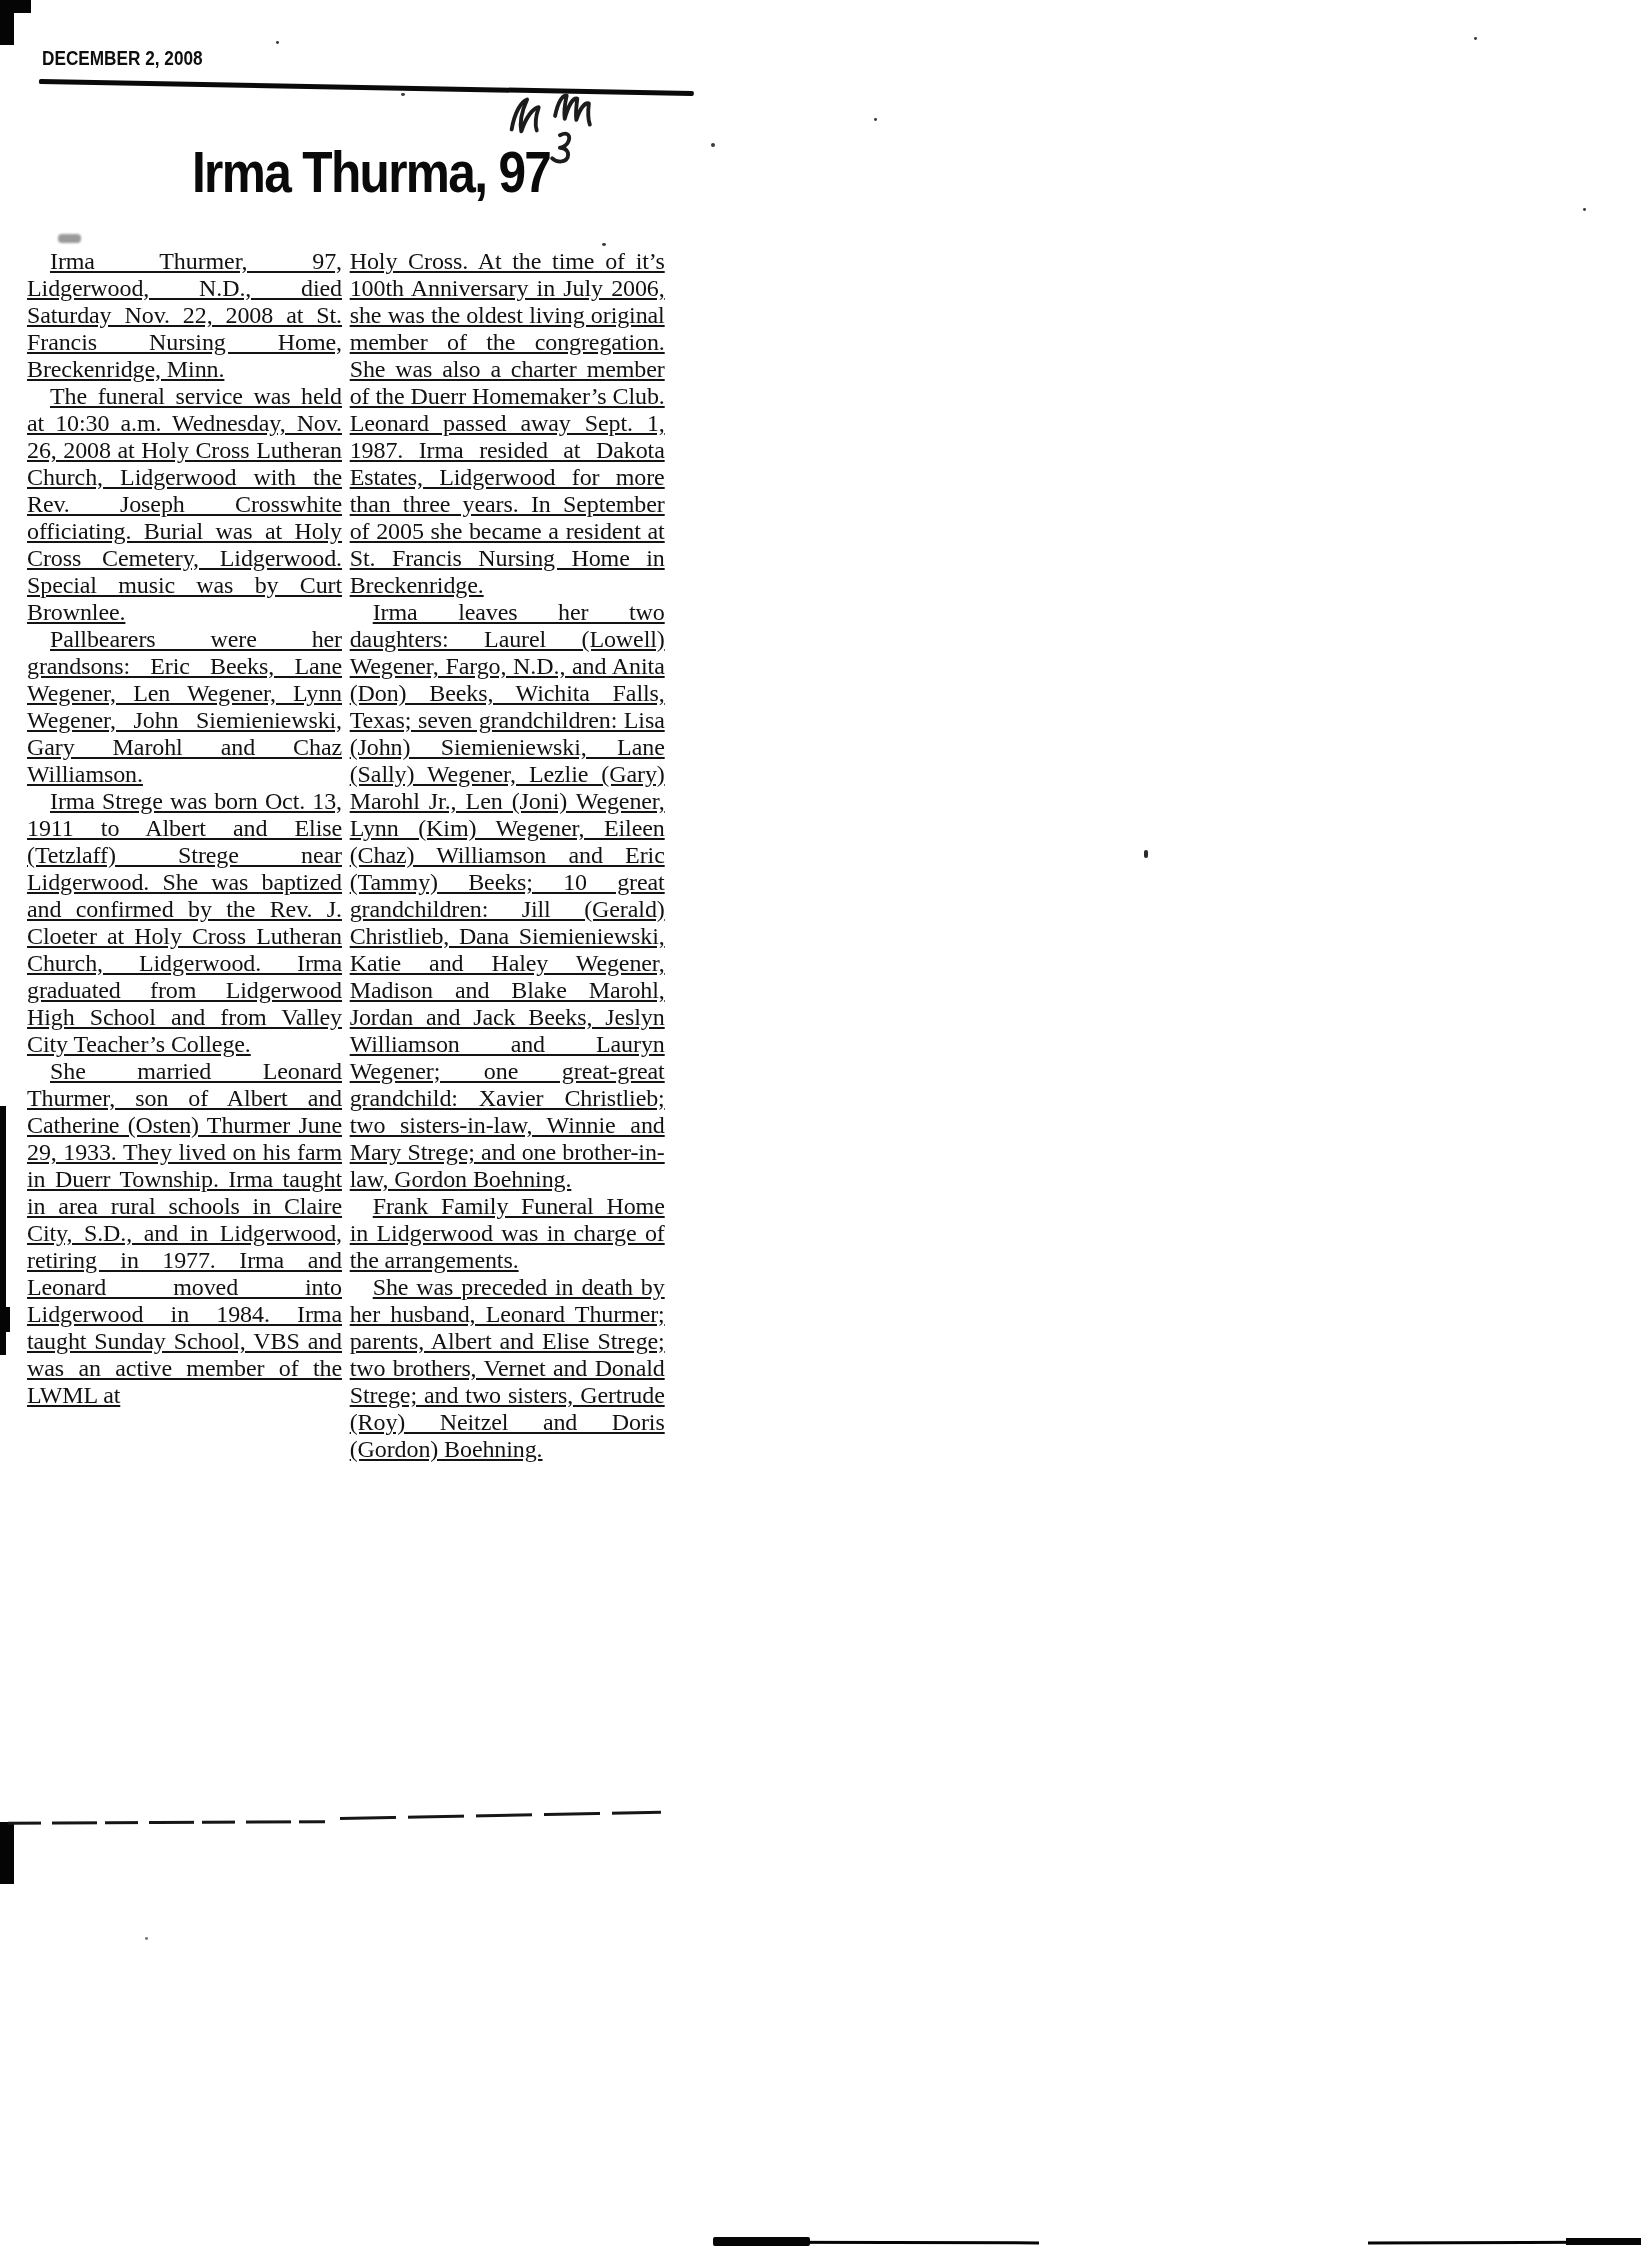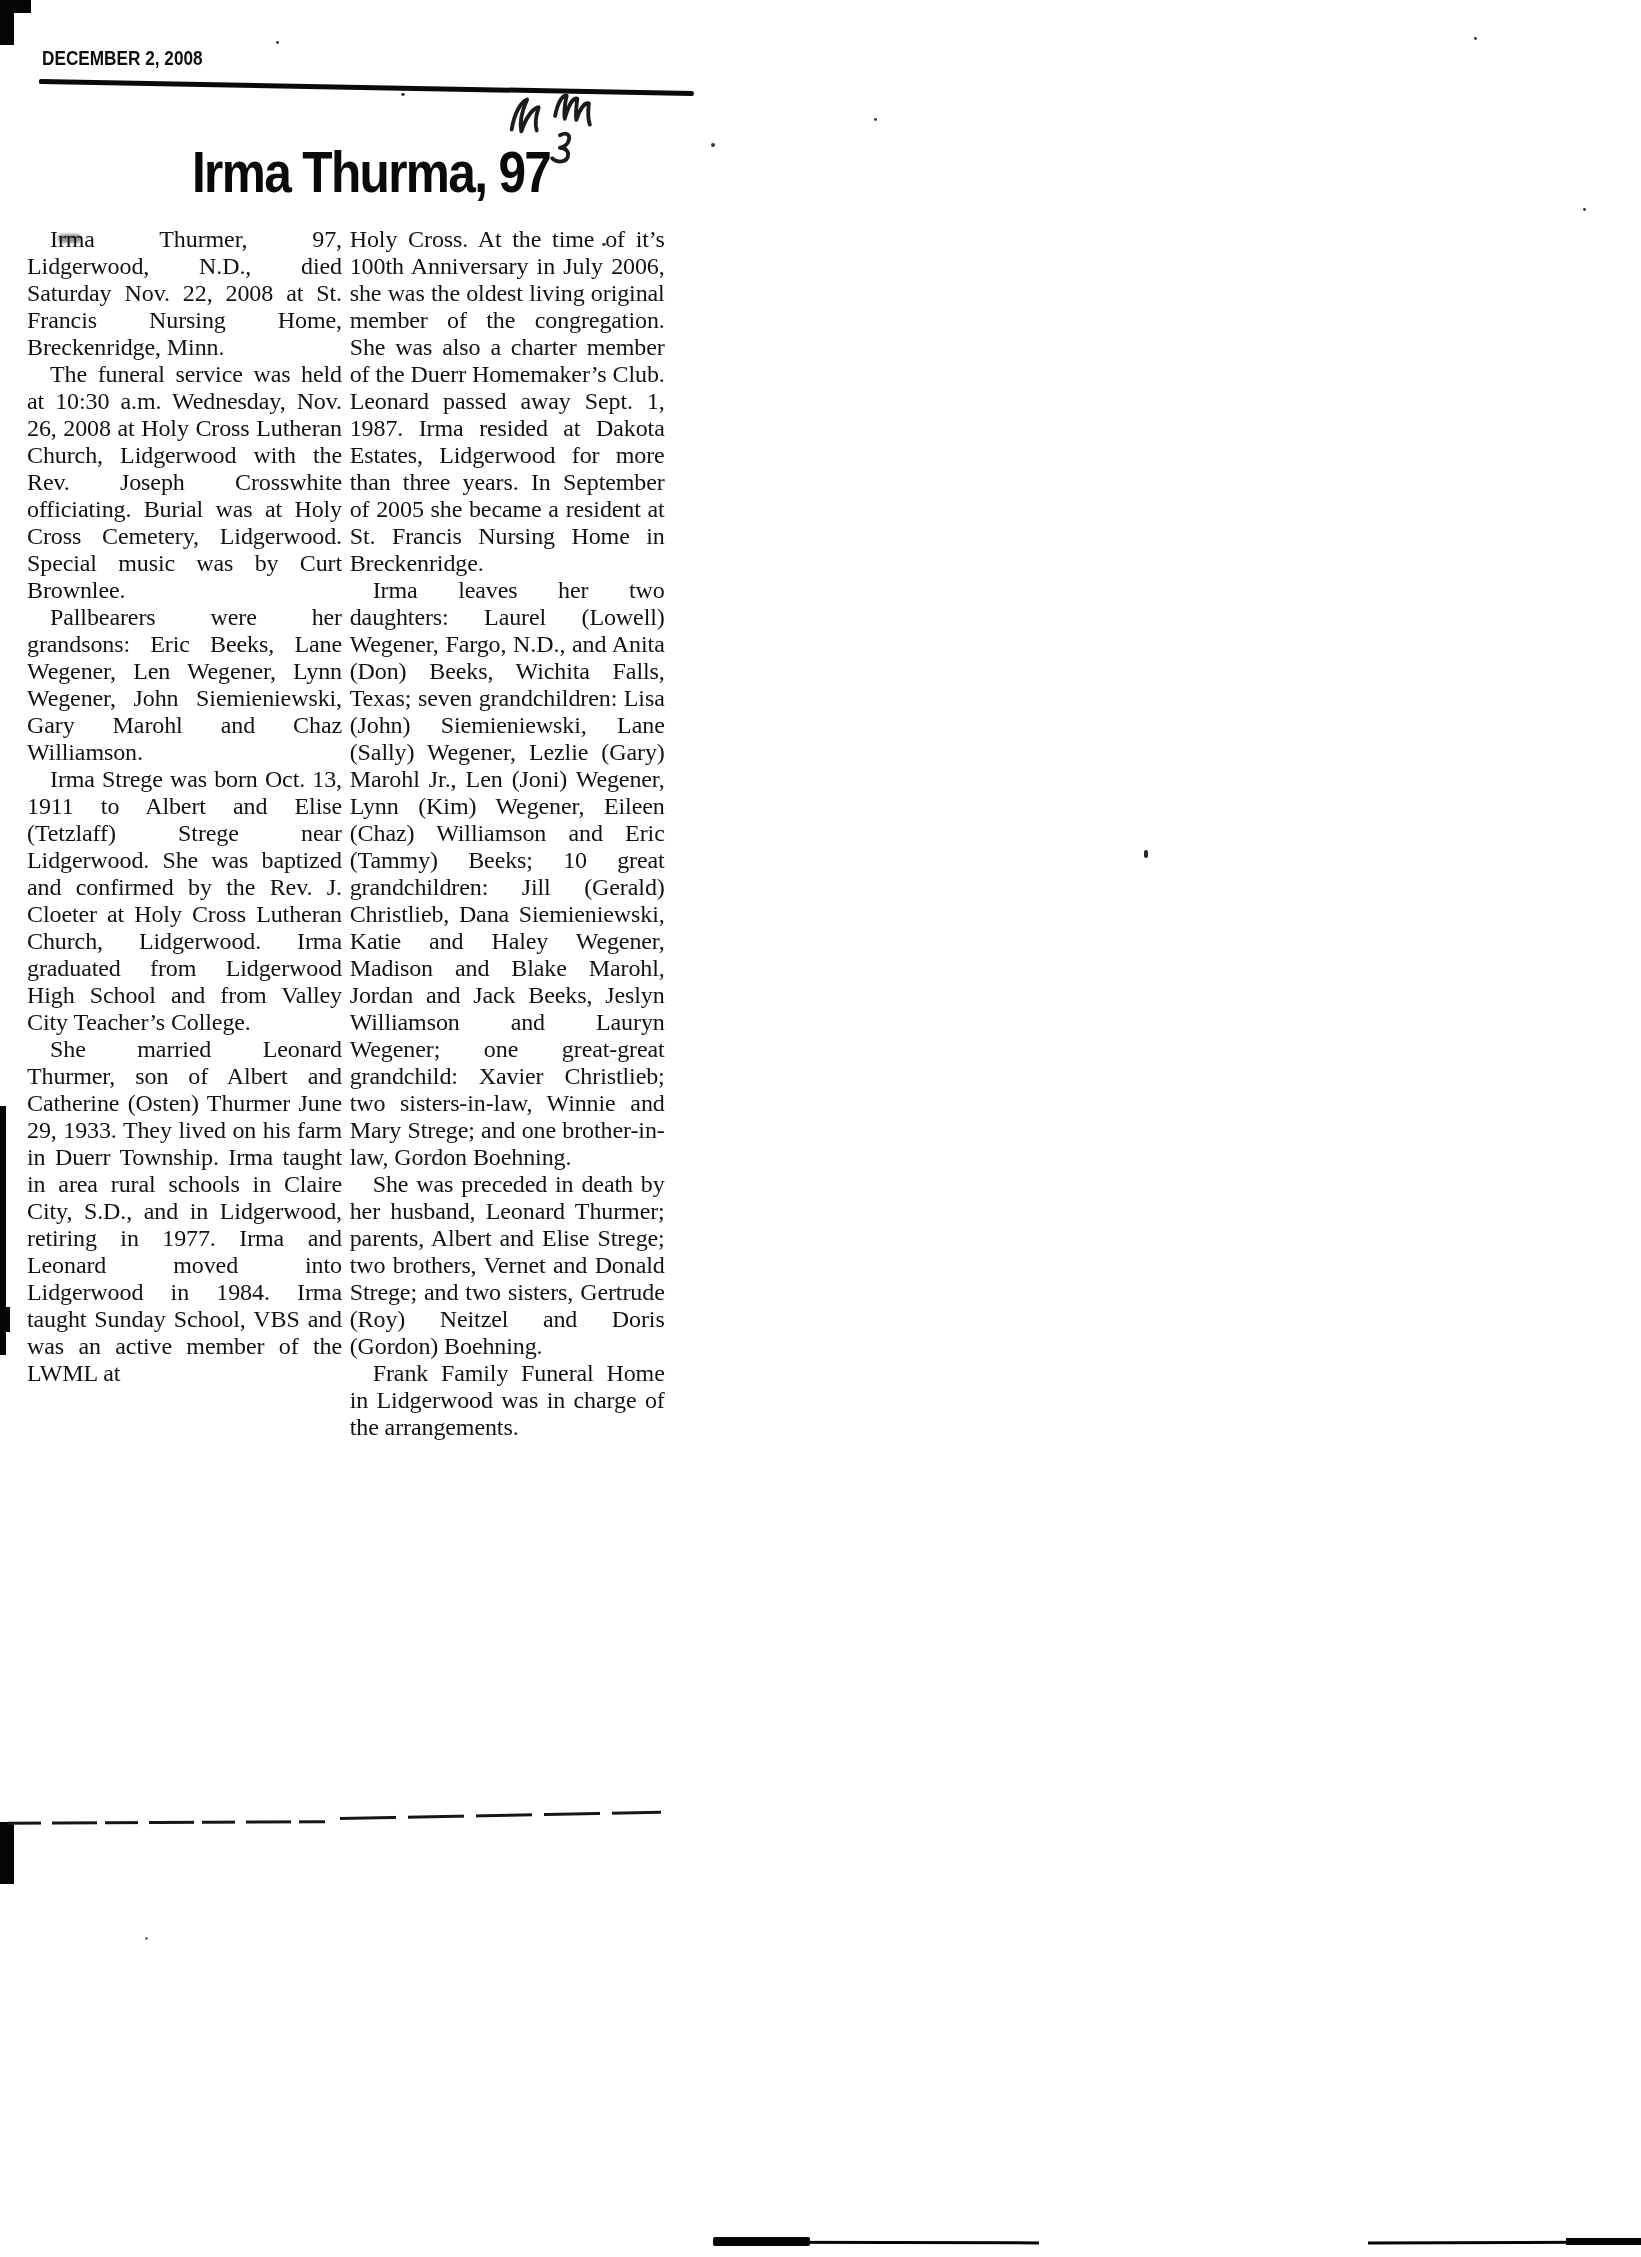"Irma Thurmer, 97, Lidgerwood, N.D.," .columns { text-decoration: none -> underline; top: 226px -> 248px }
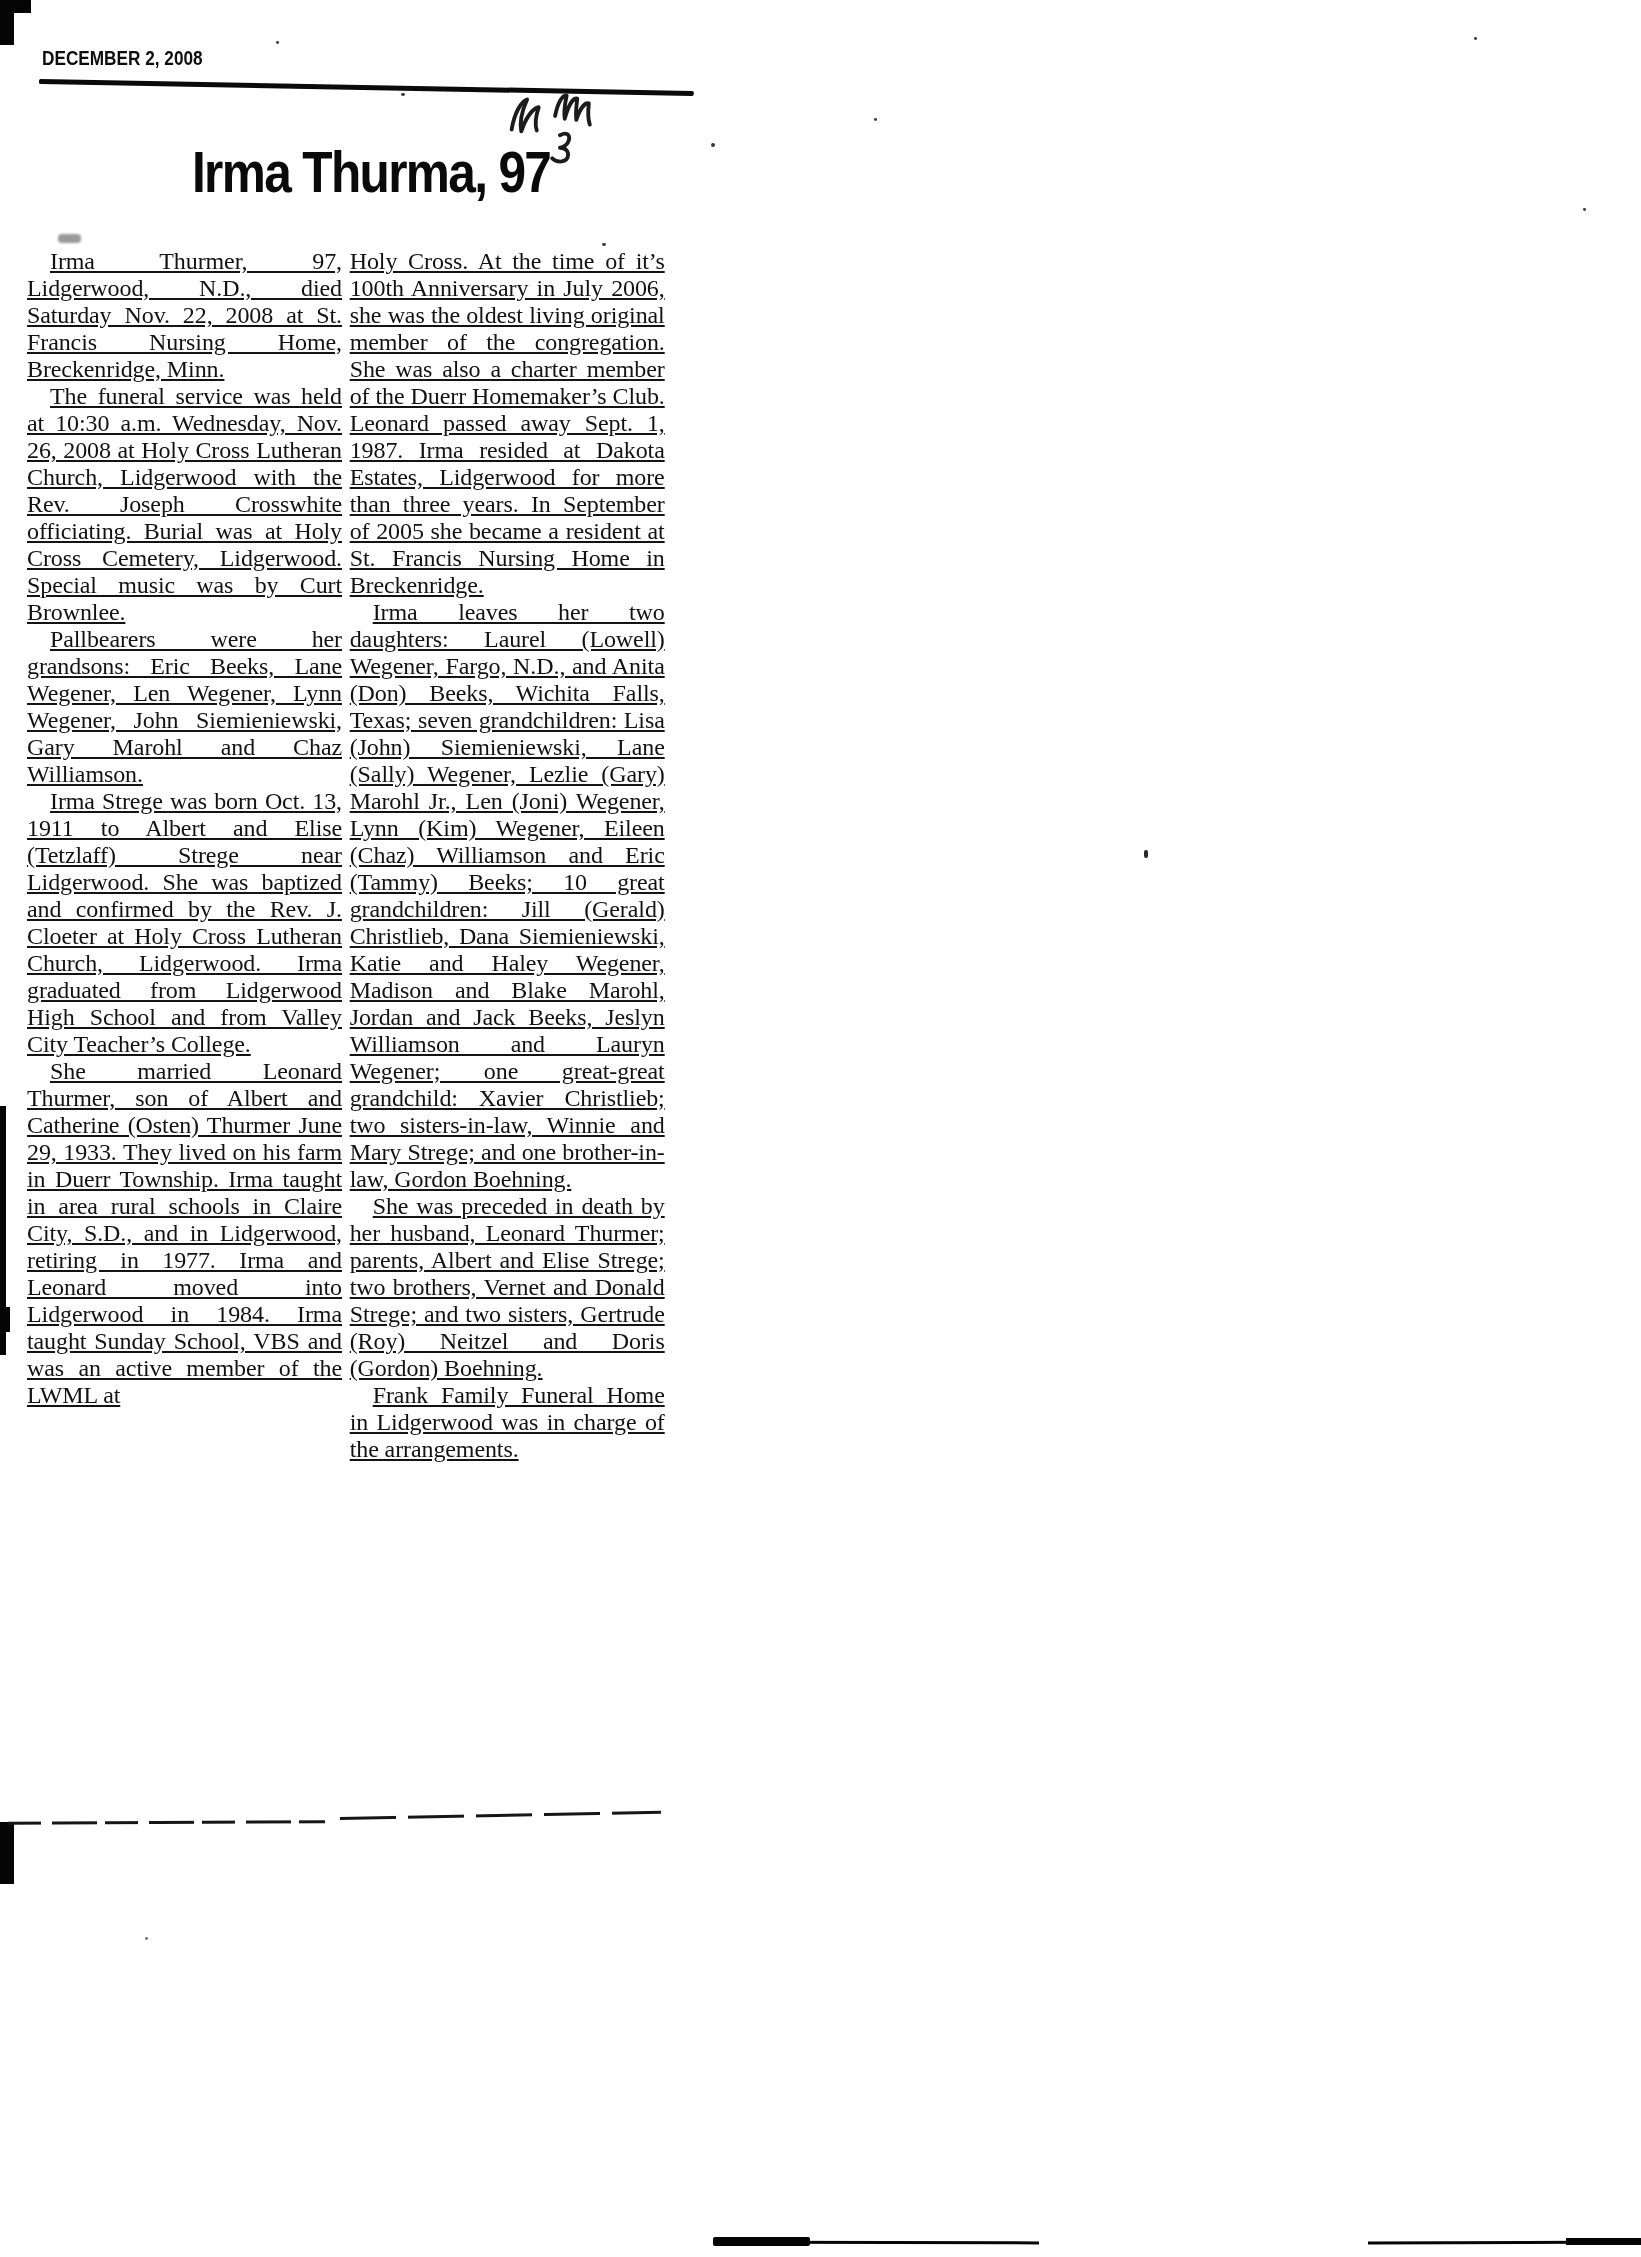"She was preceded in death" p { order: before "Frank Family Funeral Home in" -> after "Frank Family Funeral Home in" }
